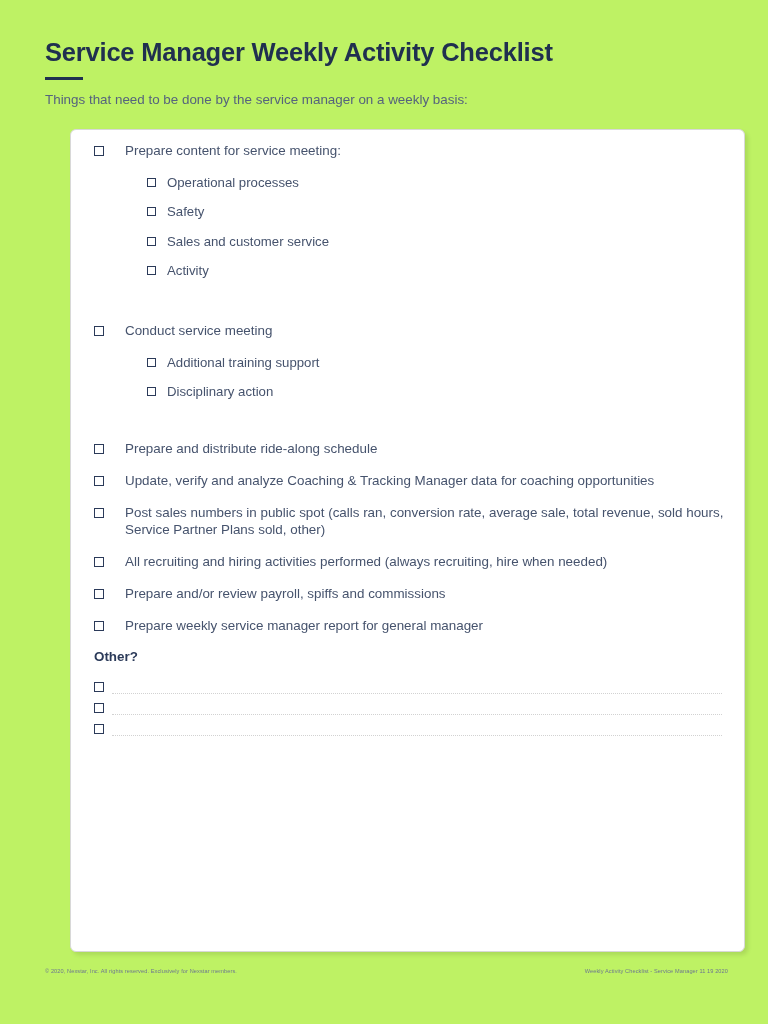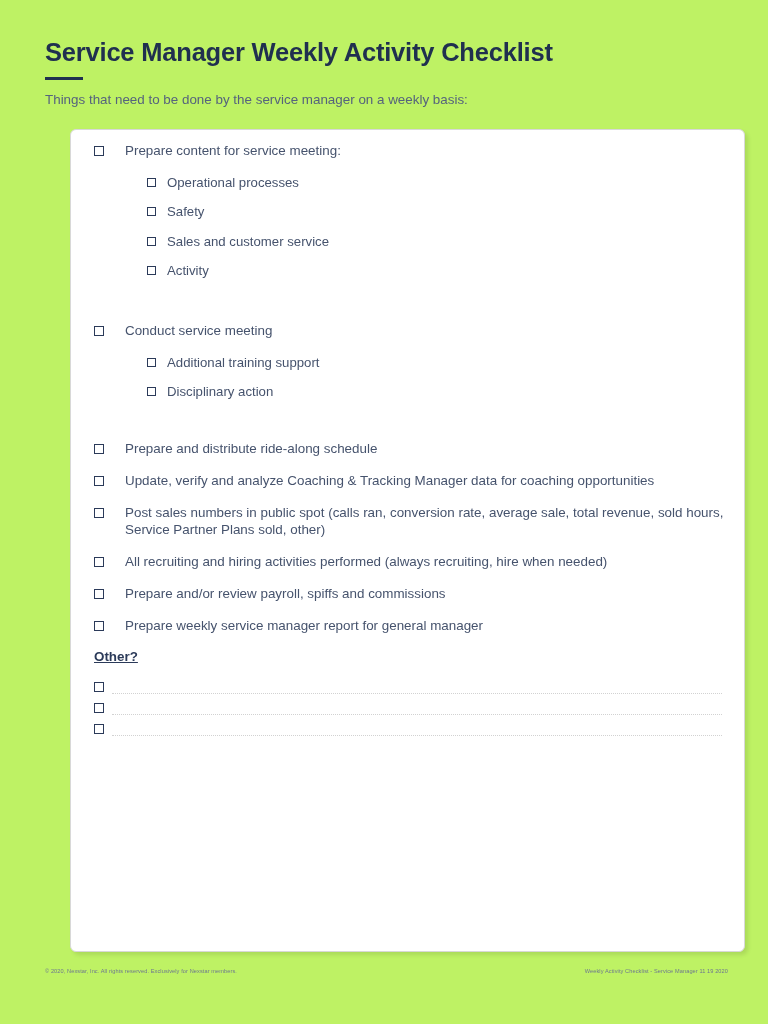"Other?" .other-title { text-decoration: underline -> none }
